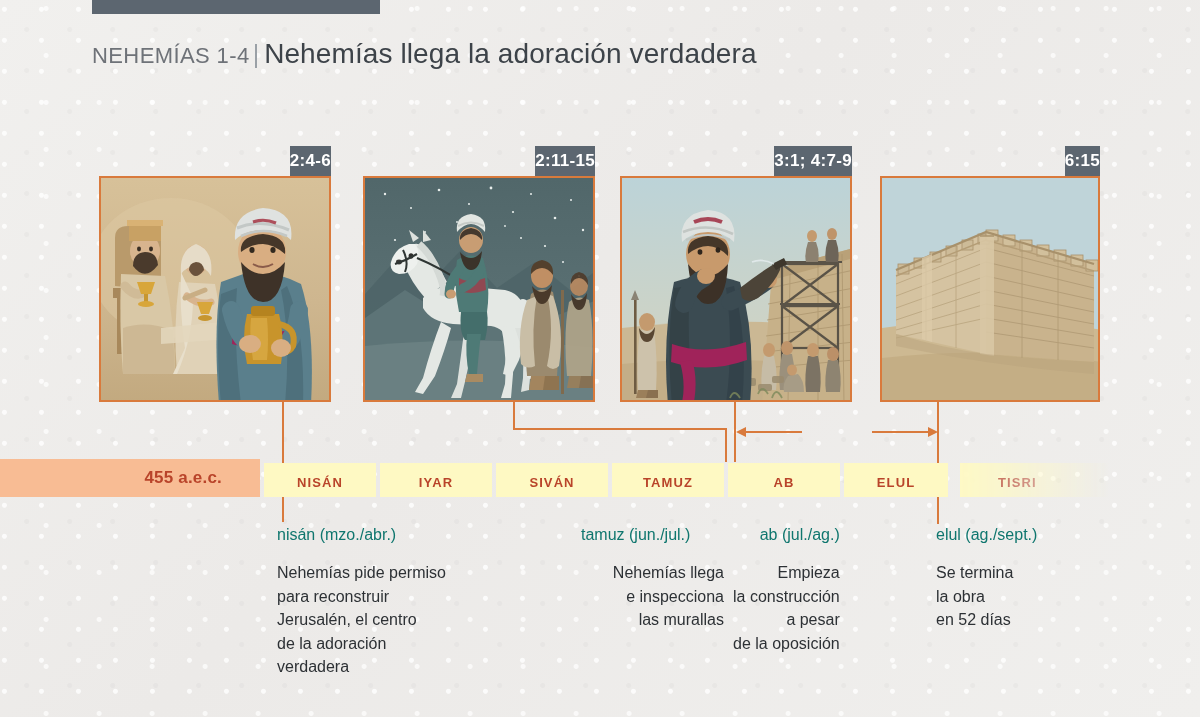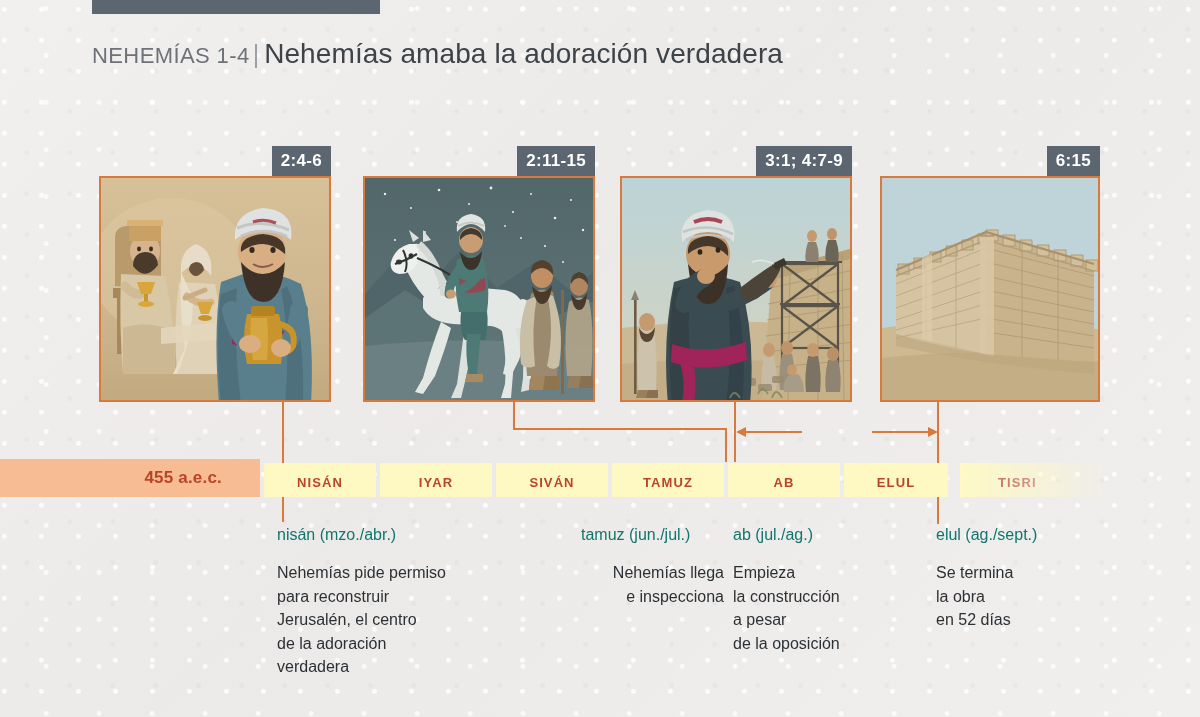"Nehemías amaba la adoración verdadera" span.title { text: amaba -> llega }
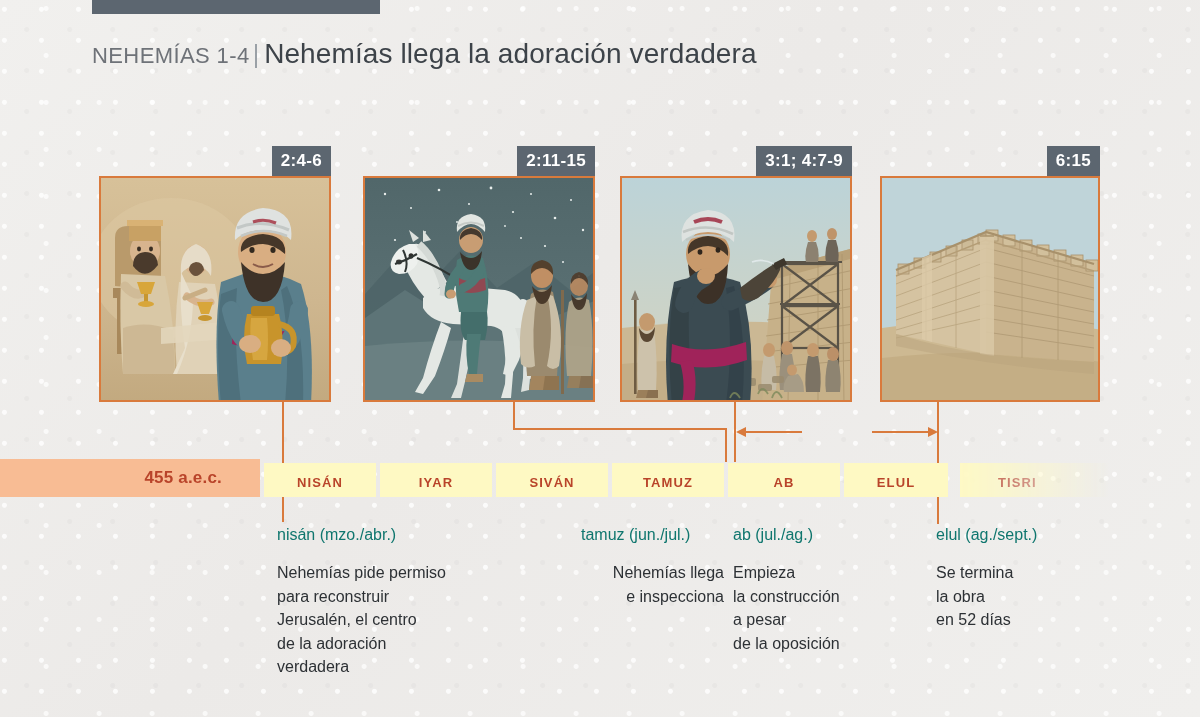"2:4-6" .card .ref { padding: 0 9px -> 0 0 }
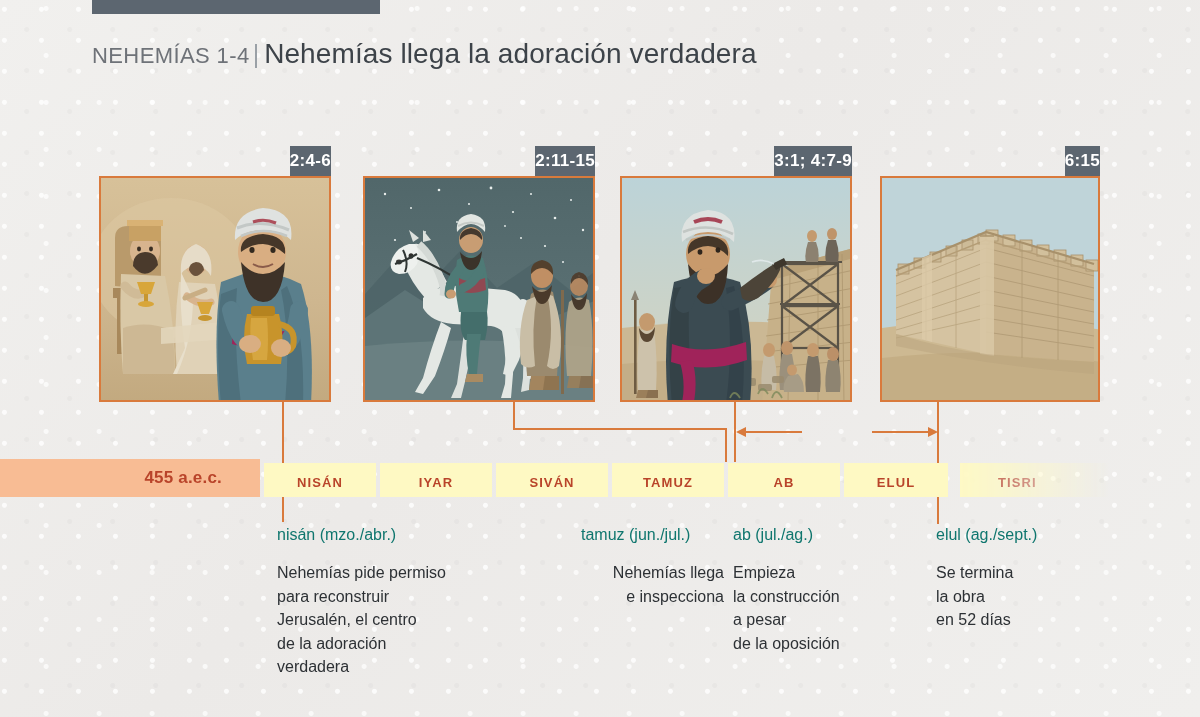"ab (jul./ag.)" div.note { text-align: none -> right }
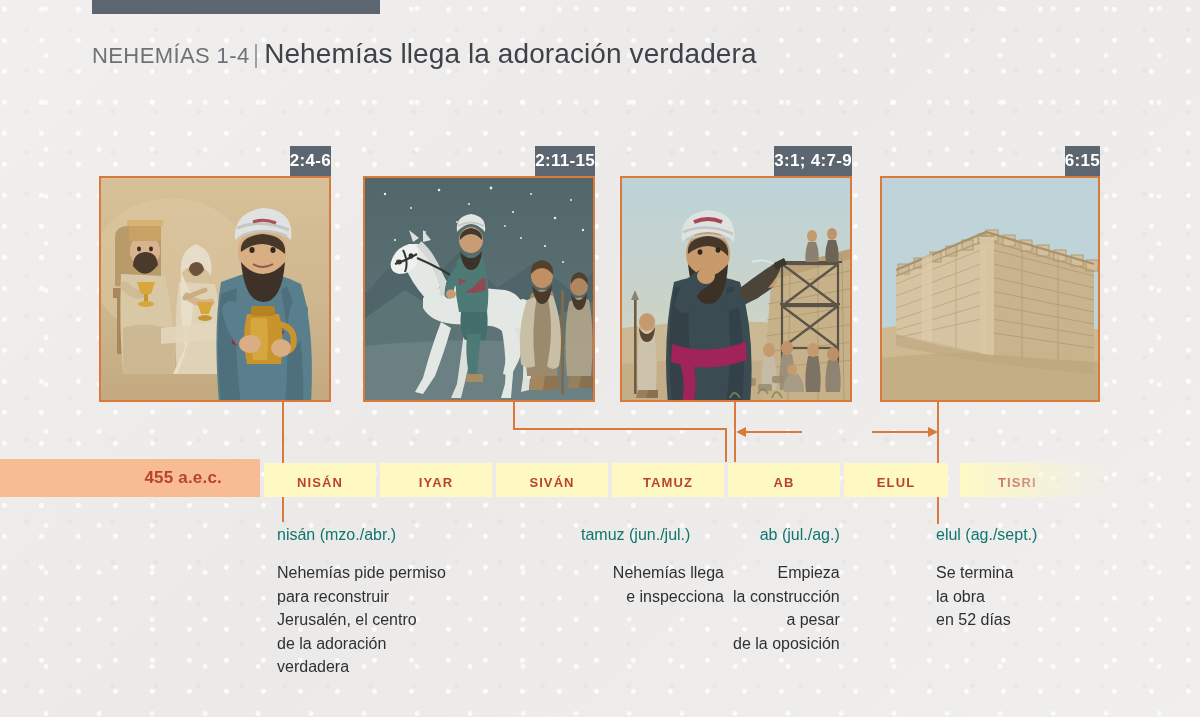"las murallas" div { html: none -> <div>las murallas</div> }
